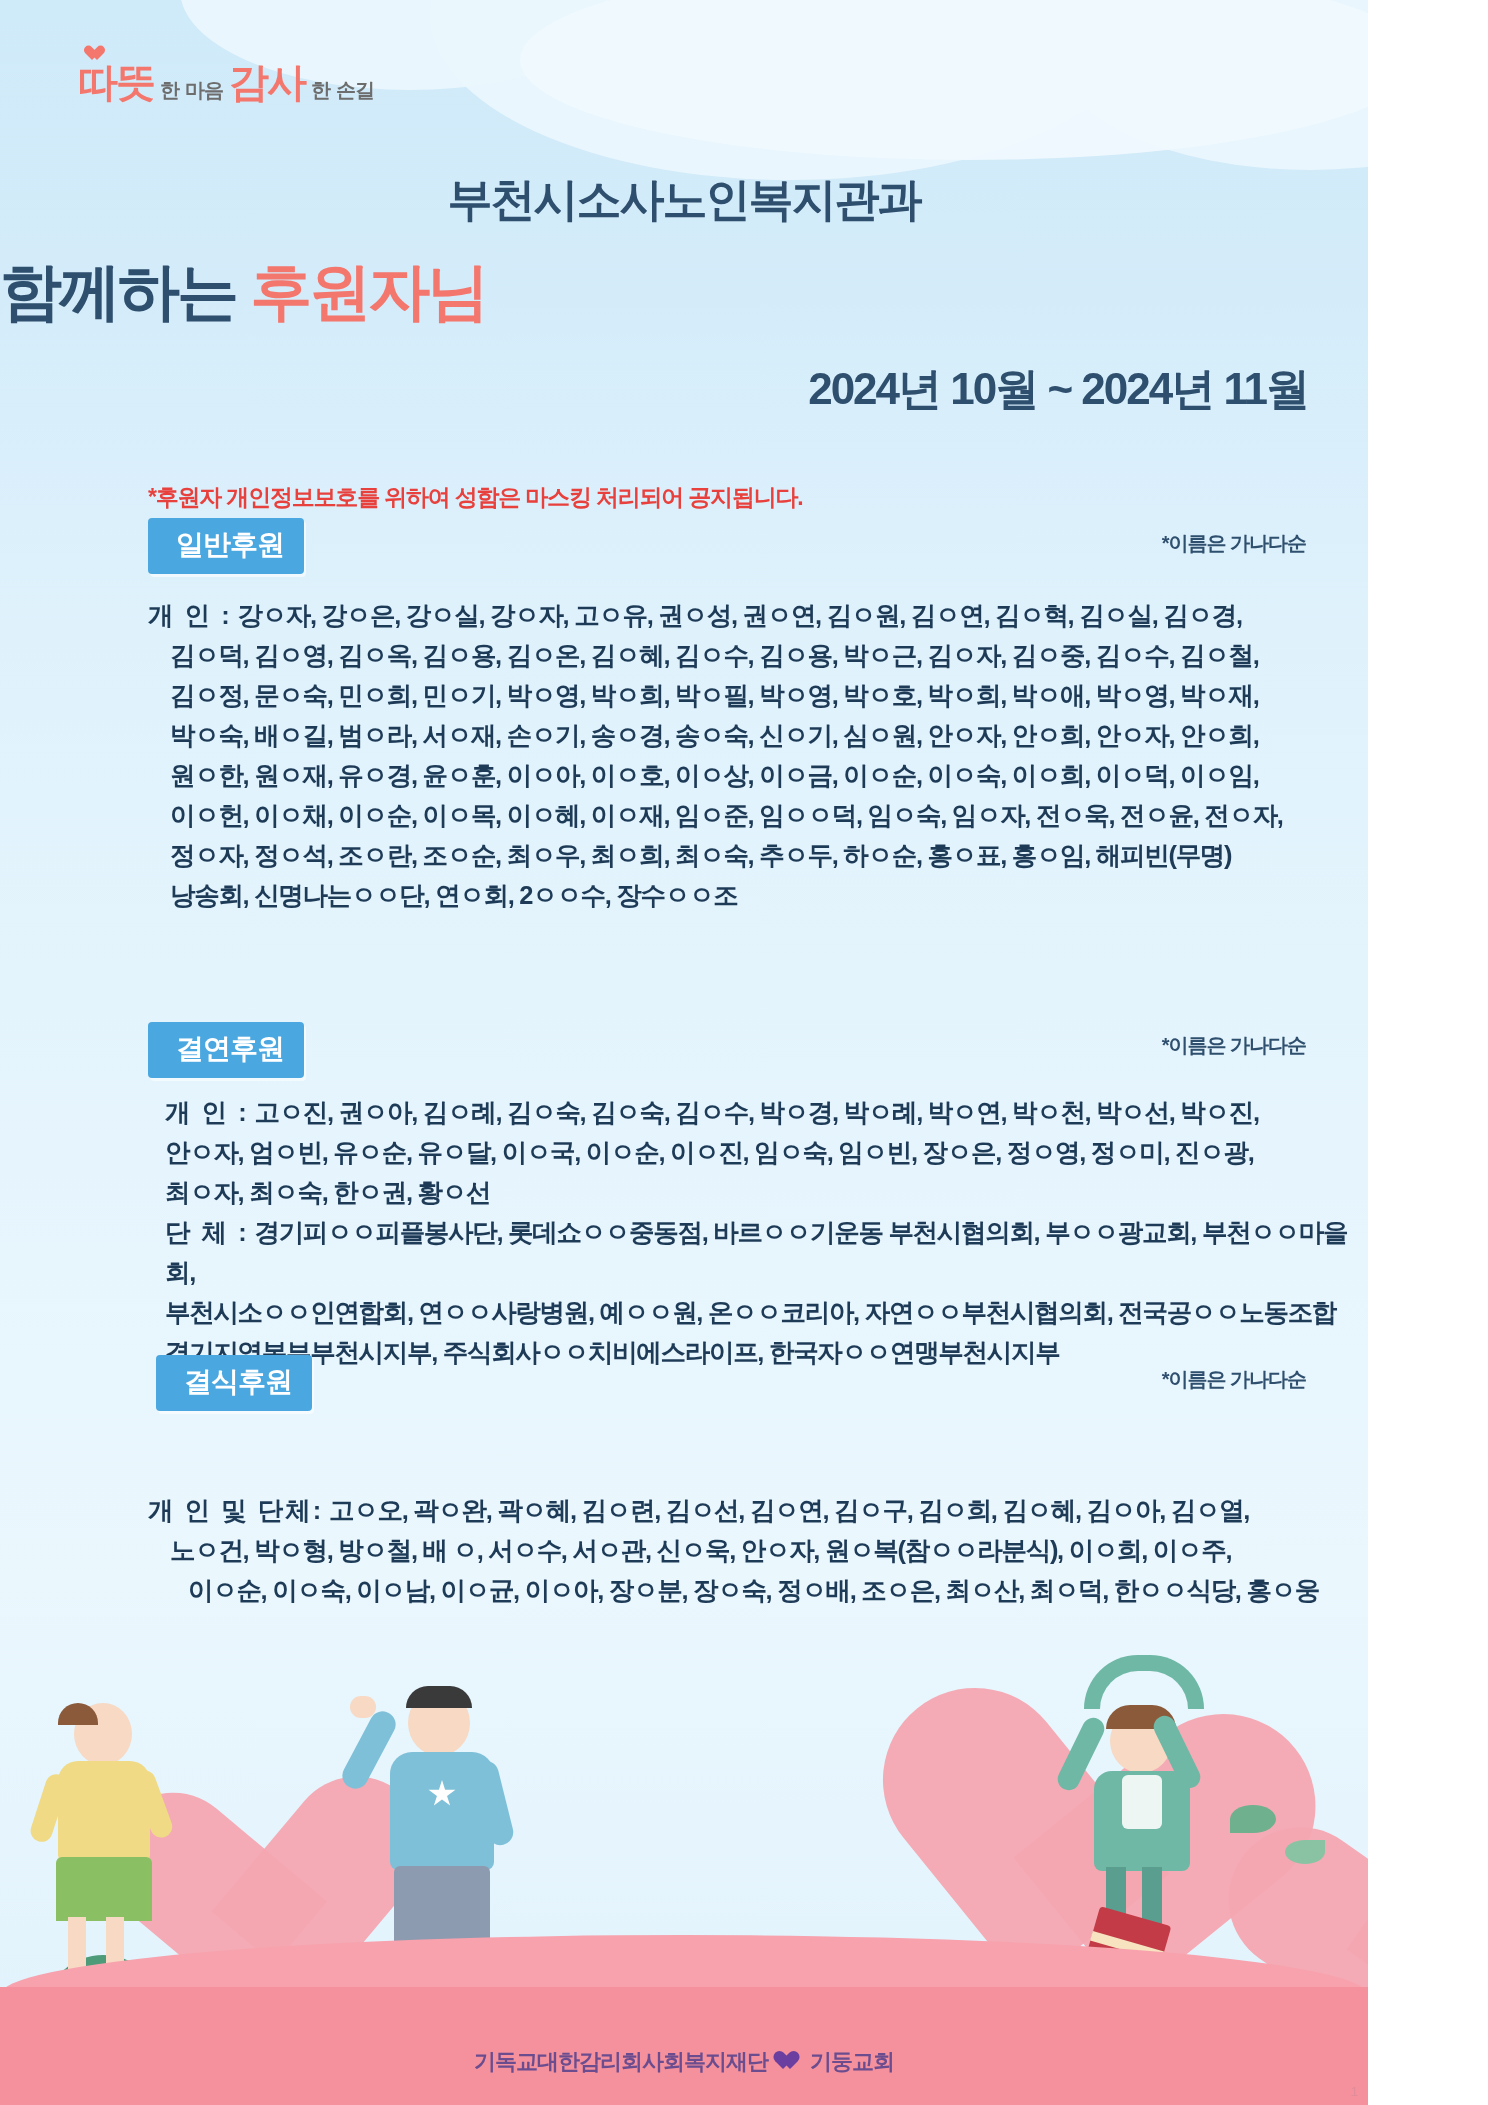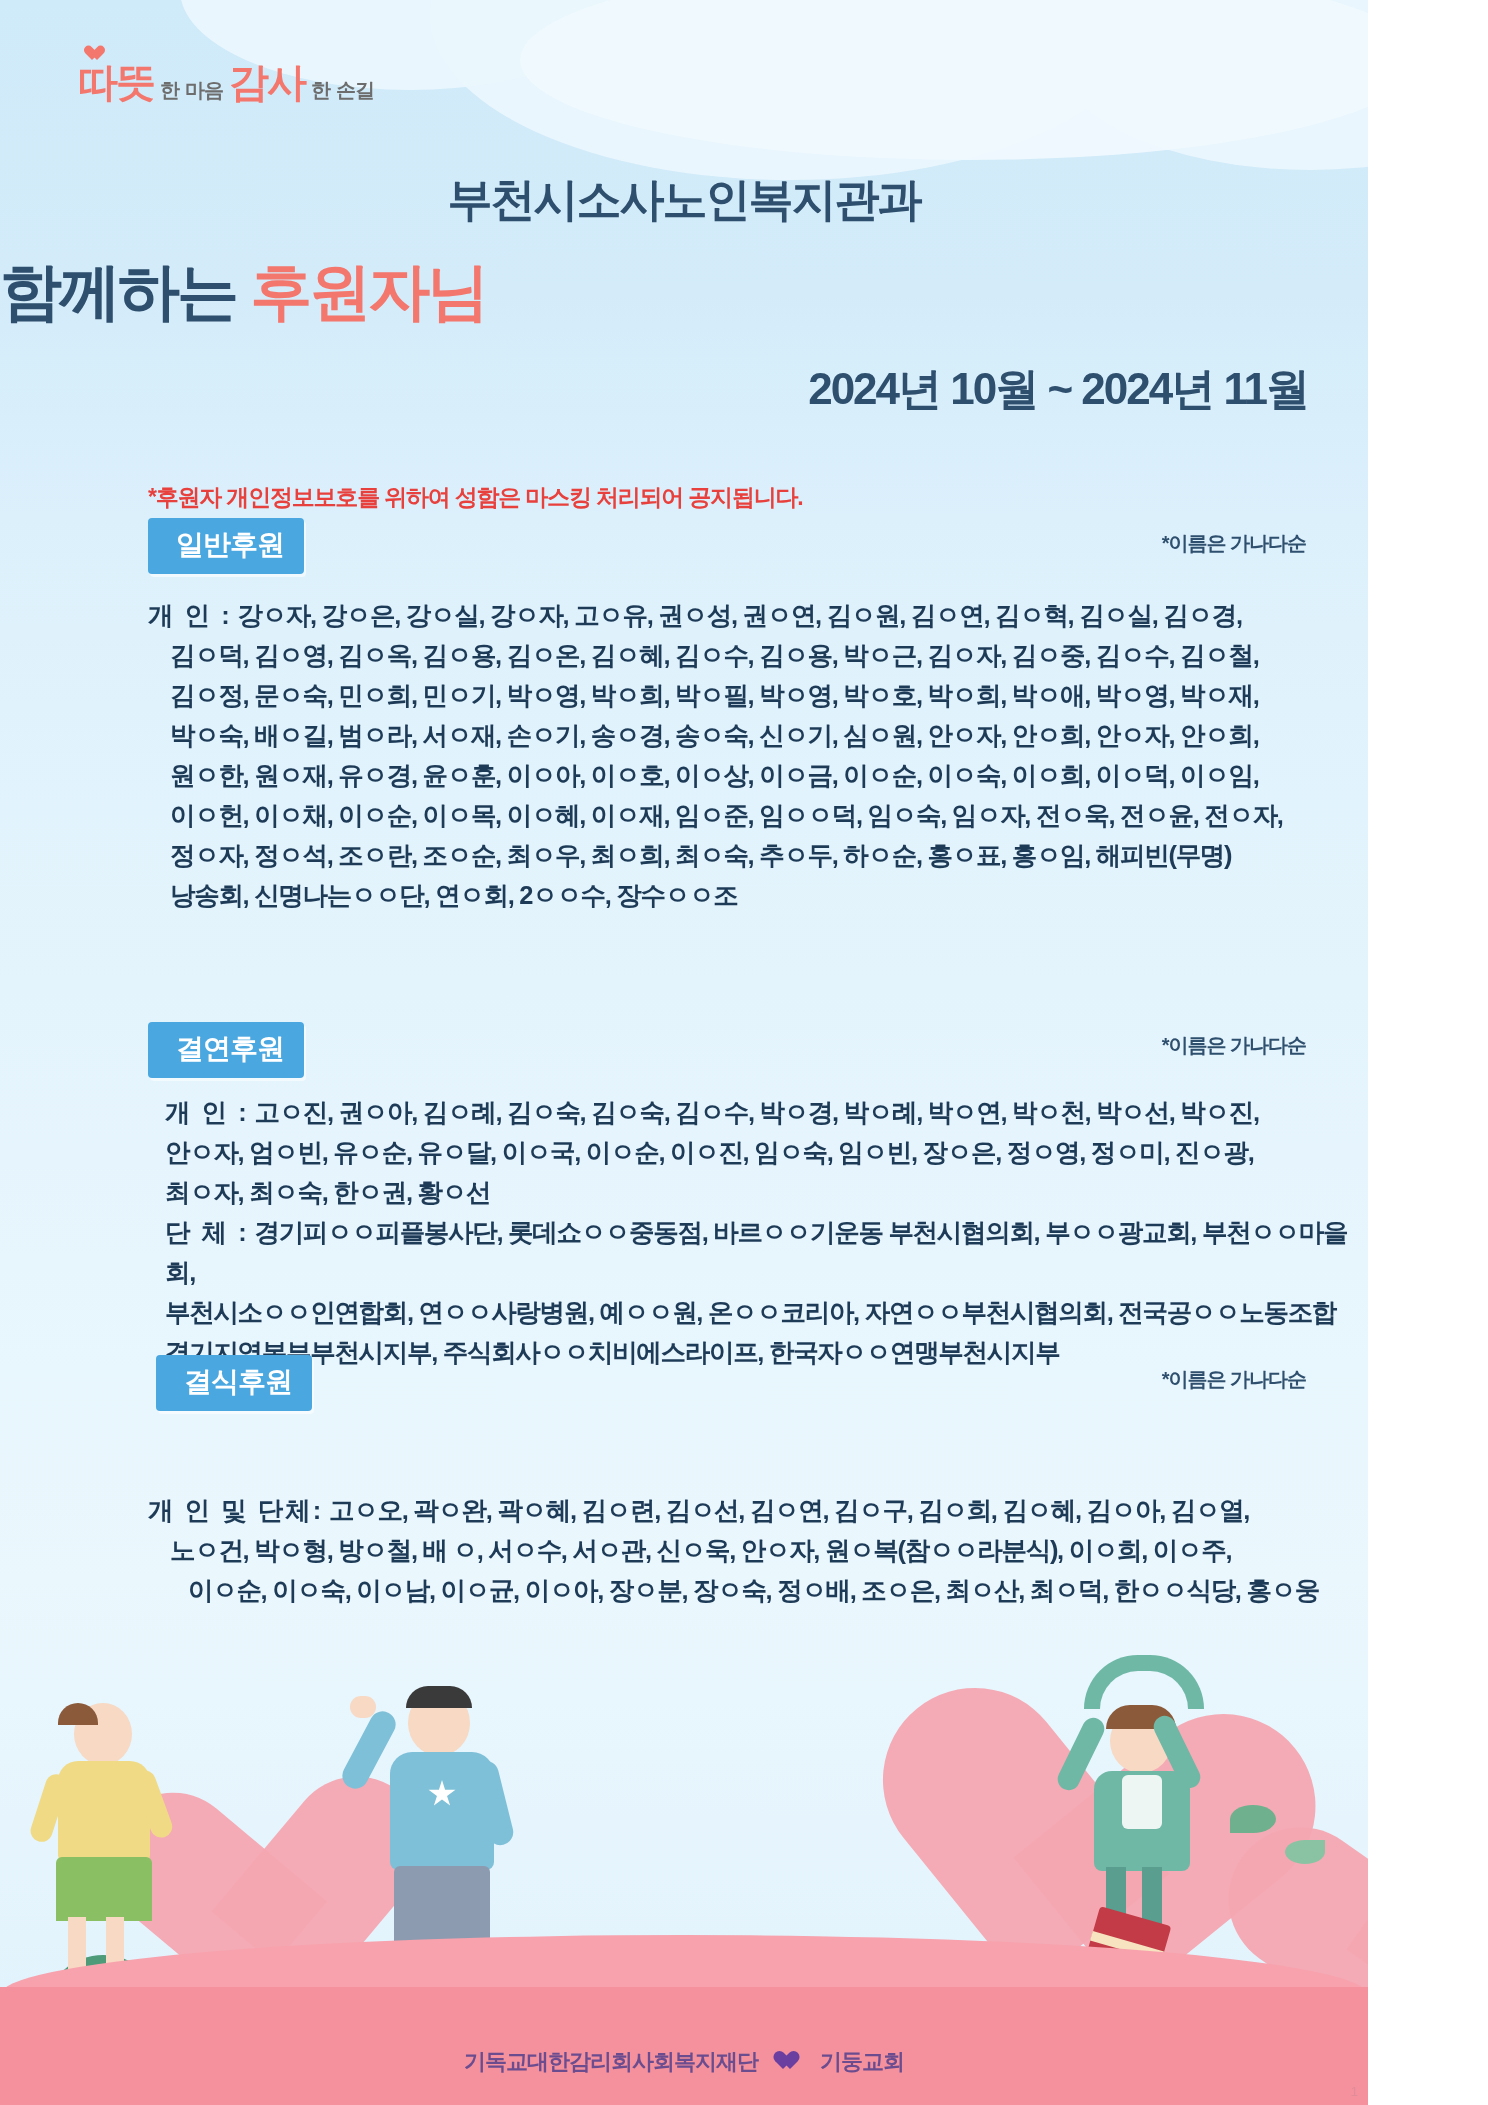"기독교대한감리회사회복지재단" .fl-row { gap: 20px -> 10px }
